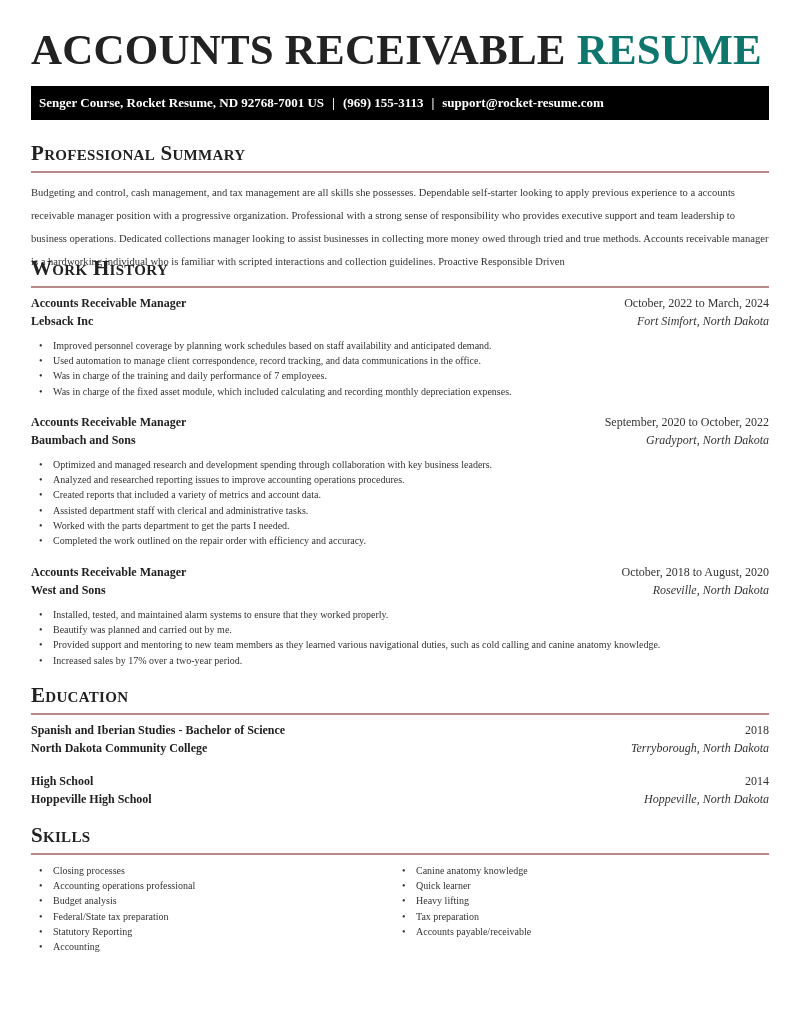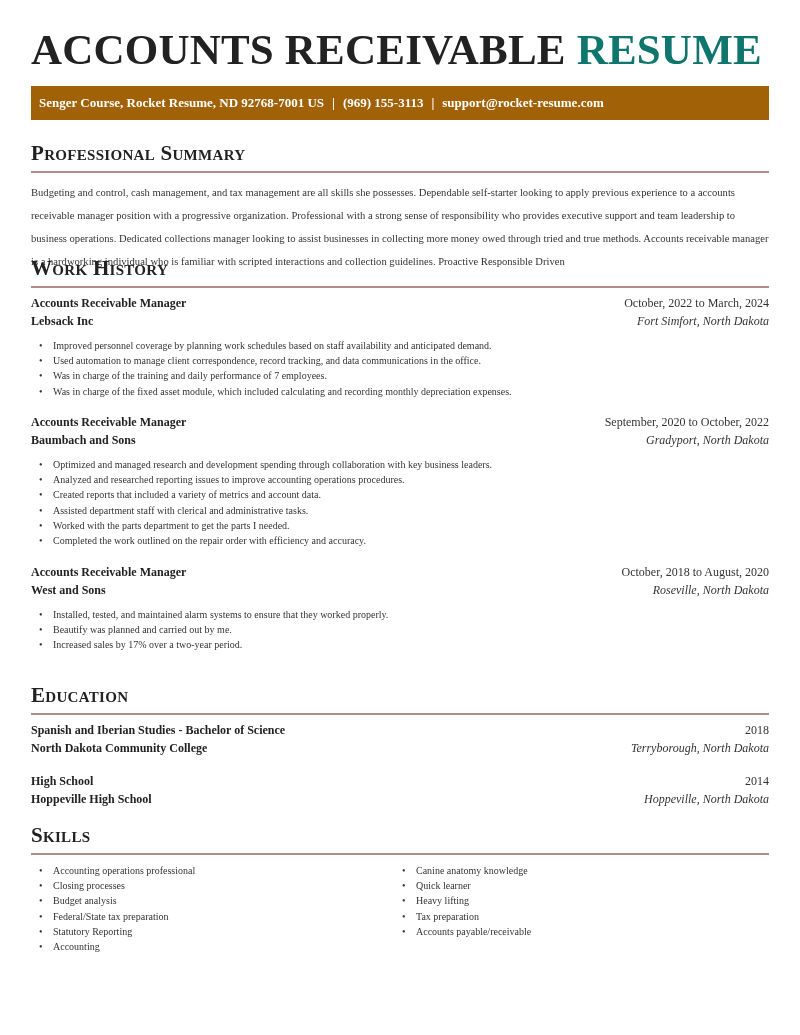"Senger Course, Rocket Resume, ND" .contact-bar { background: #a16207 -> #000000 }
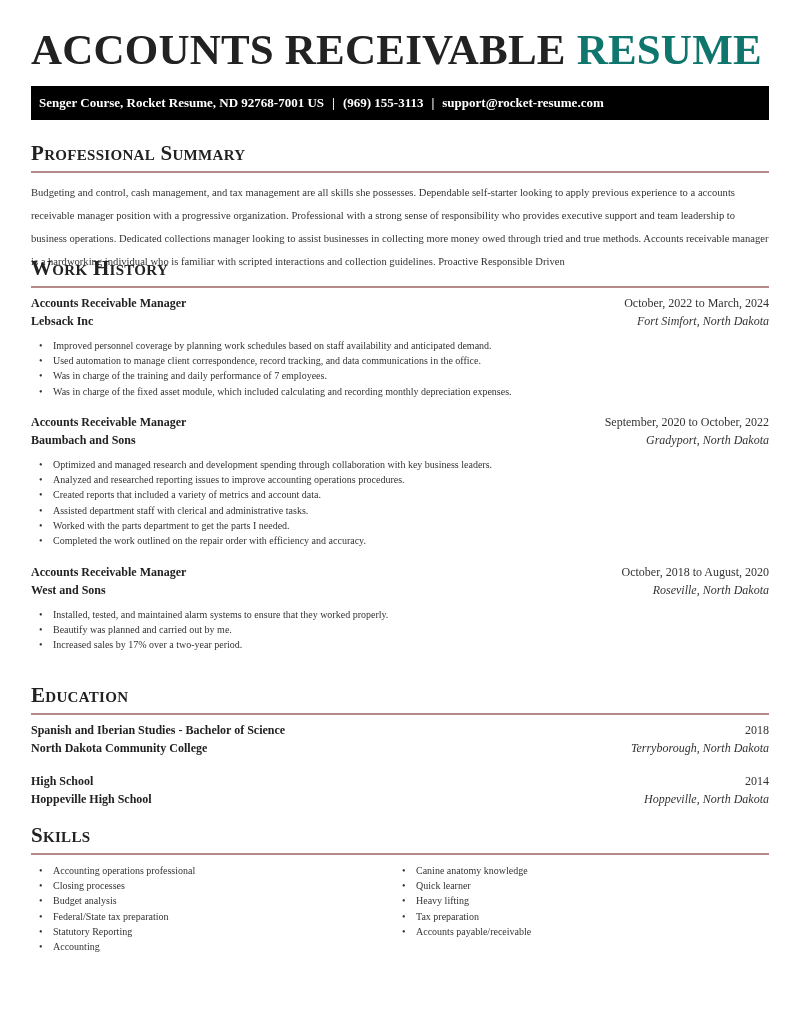"Provided support and mentoring to" li { html: none -> <li>Provided support and mentoring to new team members as they learned various navigational duties, such as cold calling and canine anatomy knowledge.</li> }
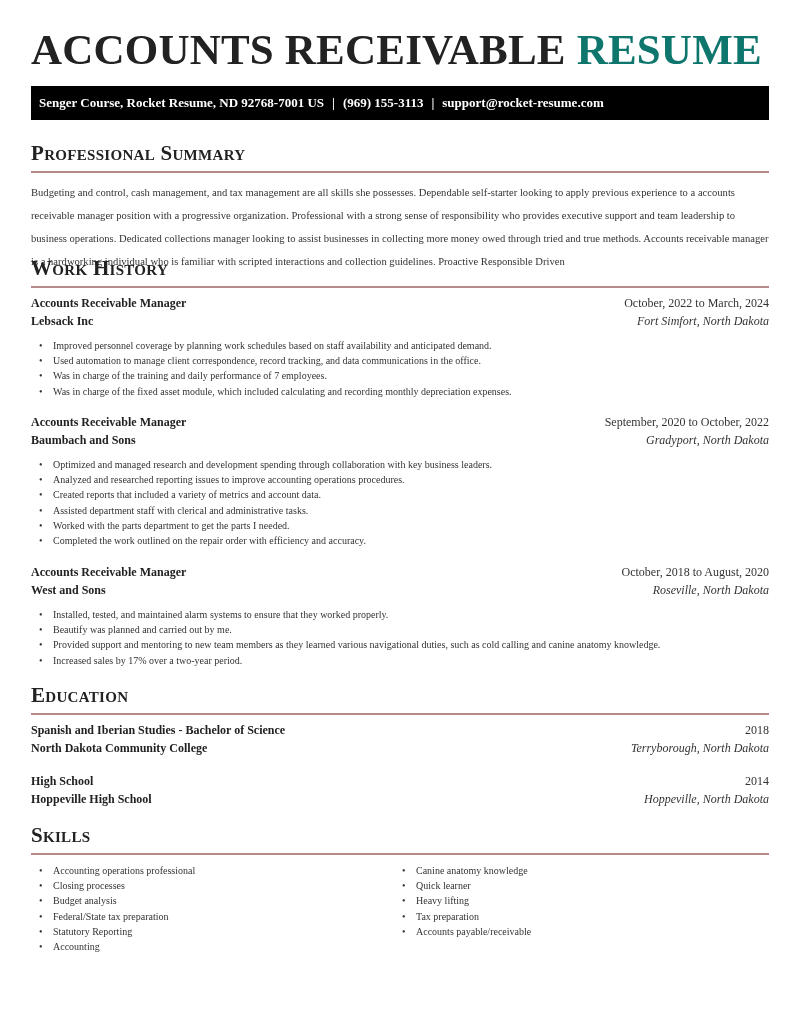"Accounting operations professional" li { order: before "Closing processes" -> after "Closing processes" }
